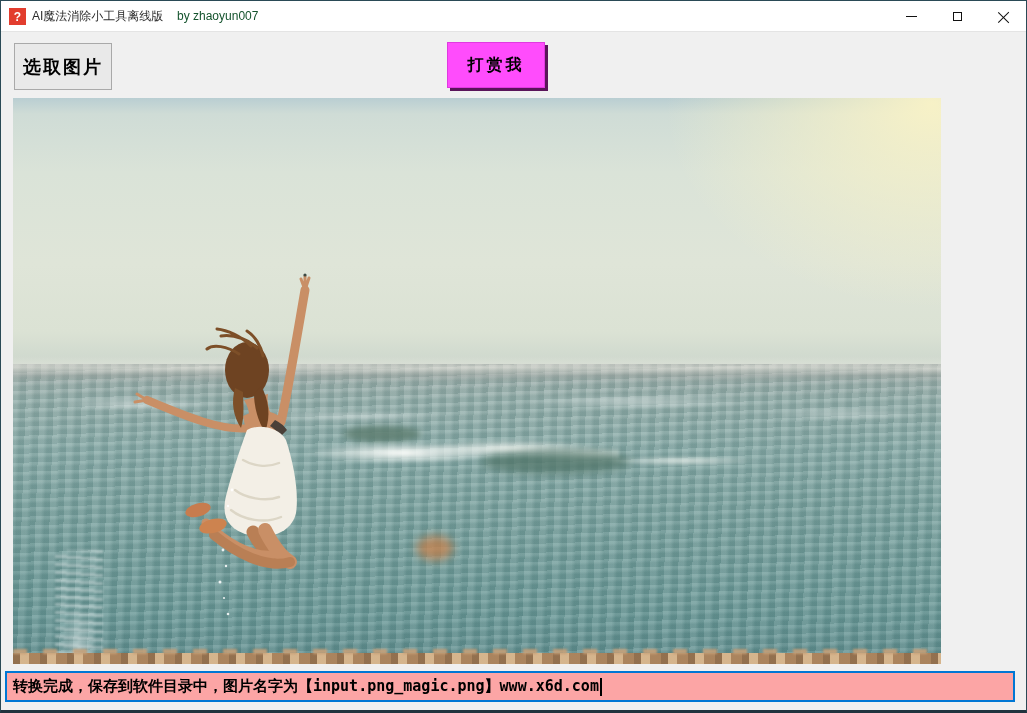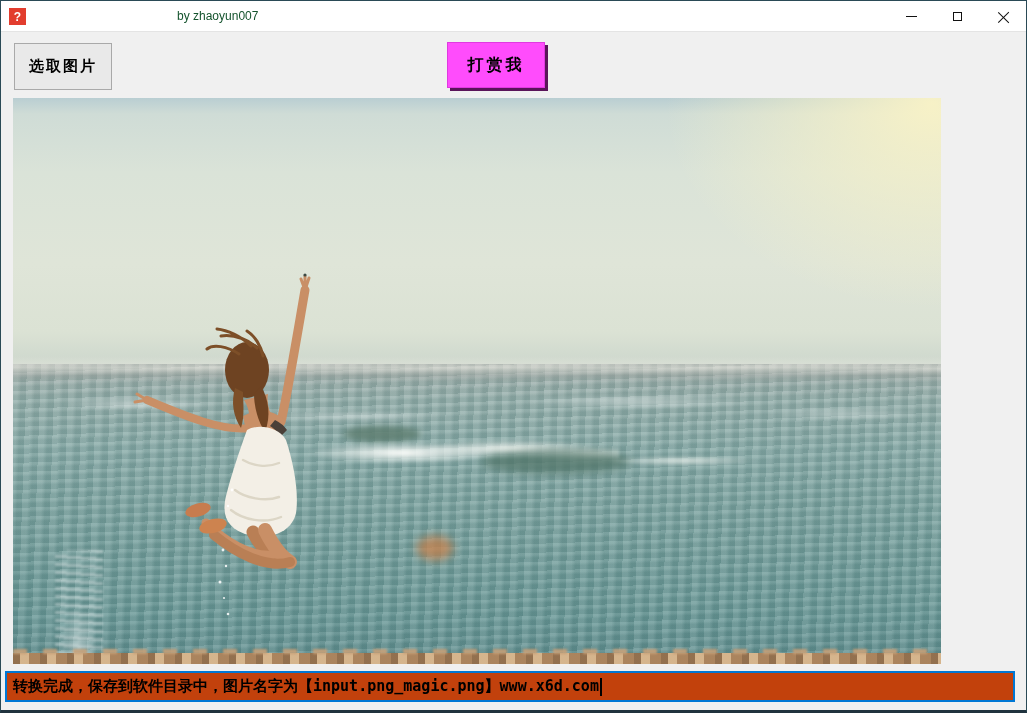"AI魔法消除小工具离线版" div.win-title { html: none -> <div>AI魔法消除小工具离线版</div> }
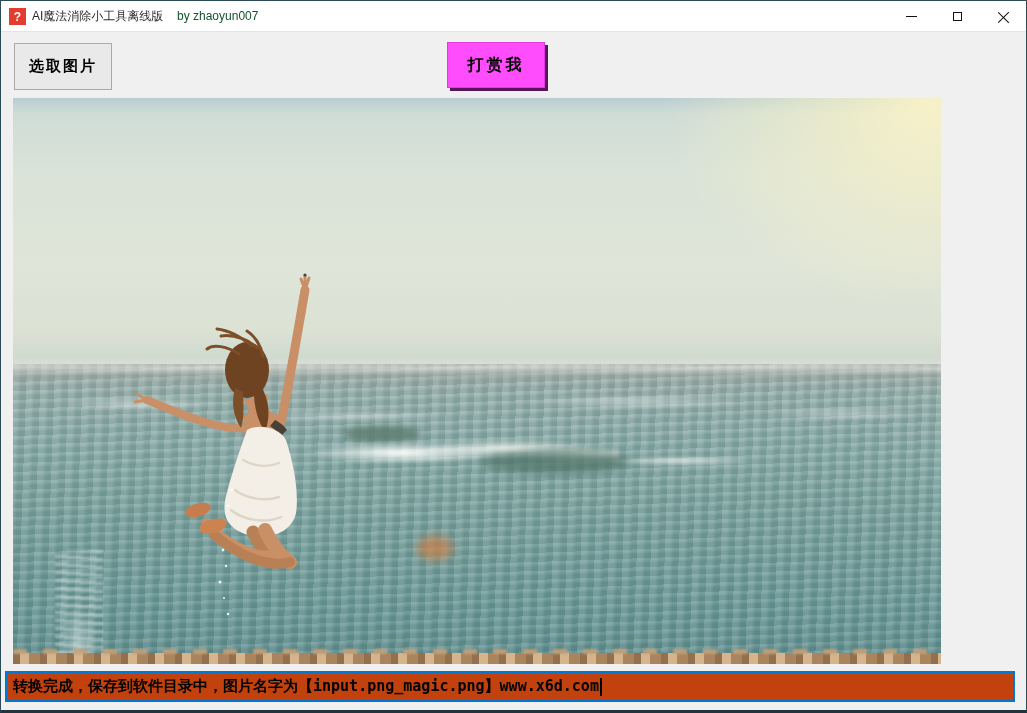"选取图片" .btn { font-size: 15px -> 18px }
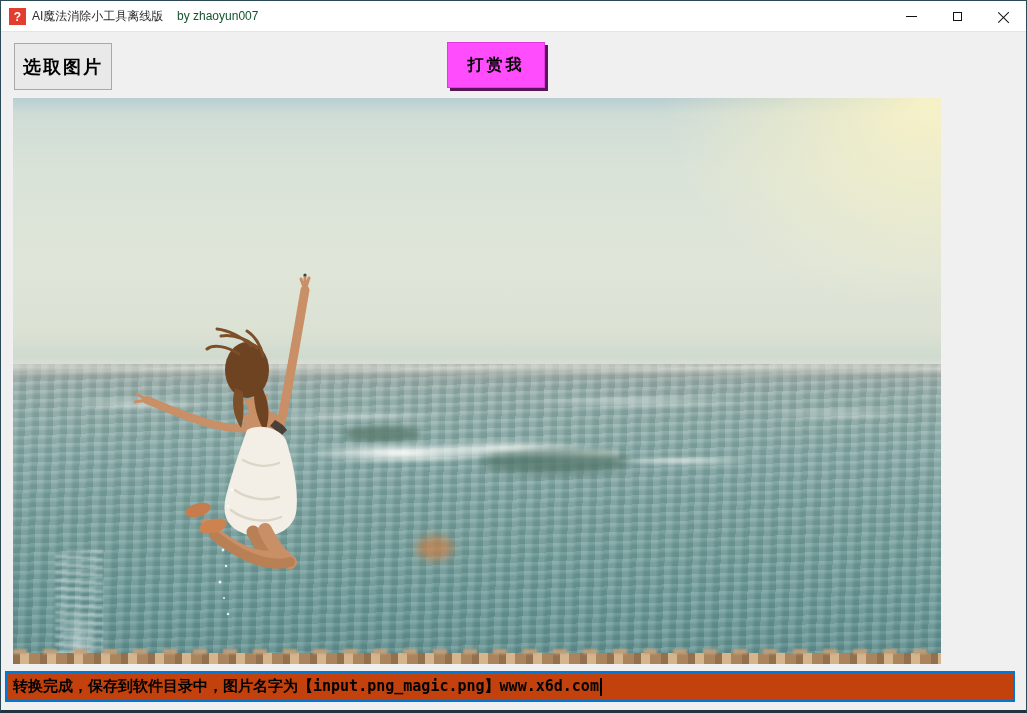"转换完成，保存到软件目录中，图片名字为【input.png_magic.png】" .status { background: #c2410c -> #fca5a5 }
